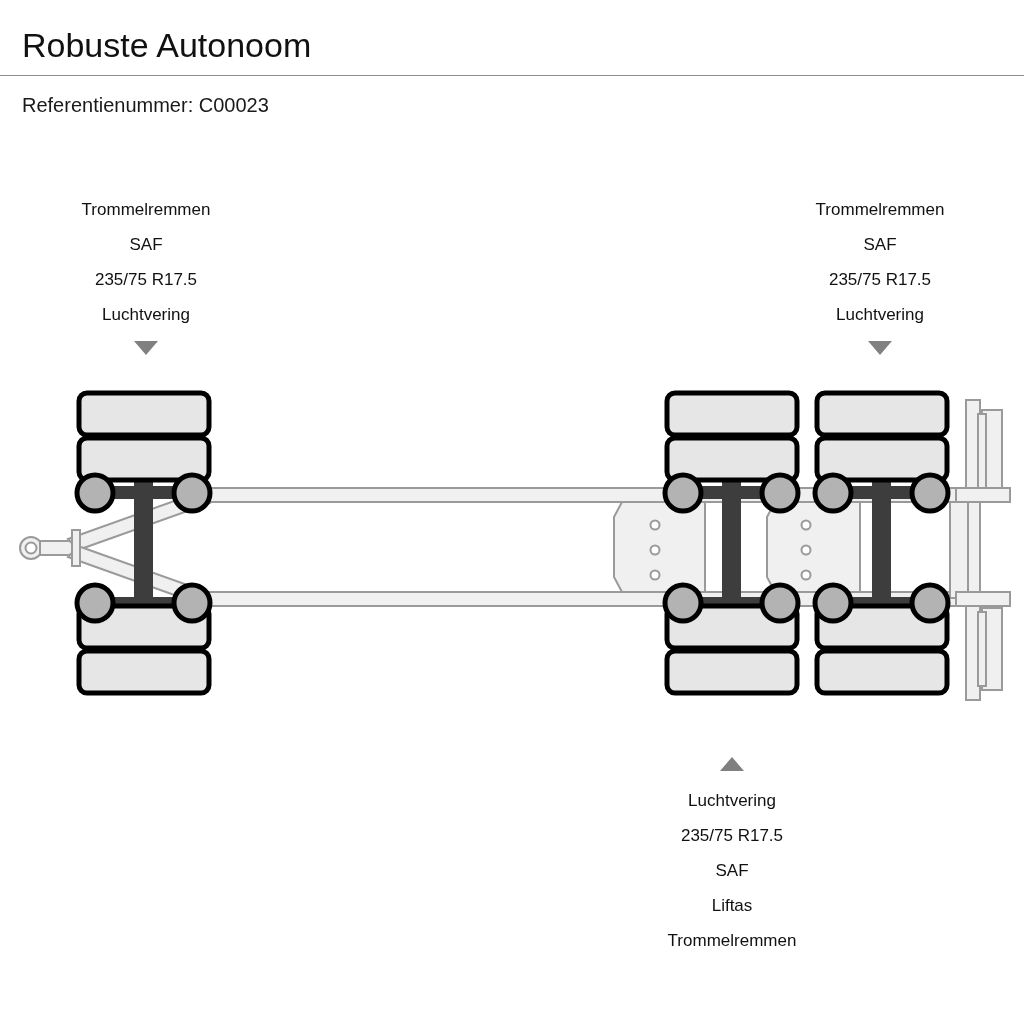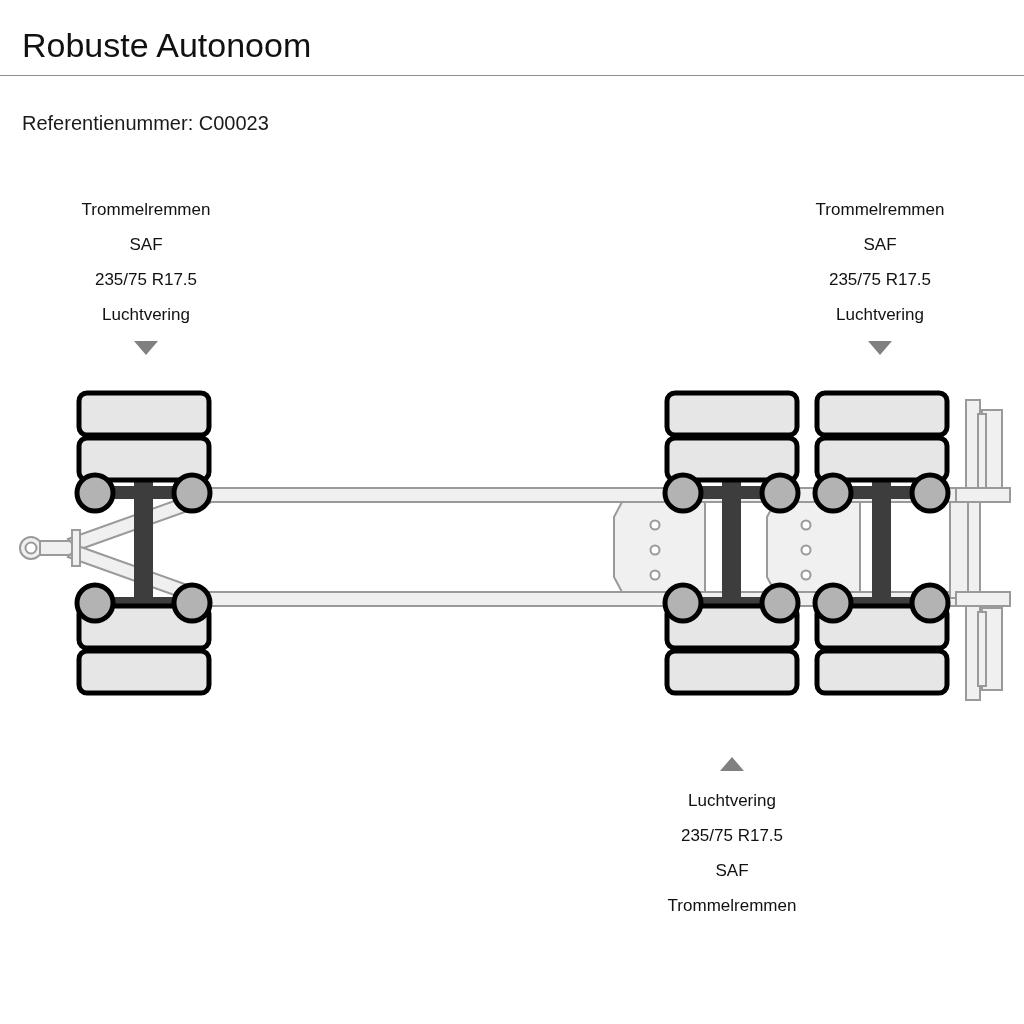"Referentienummer: C00023" #reference-line { top: 110px -> 92px }
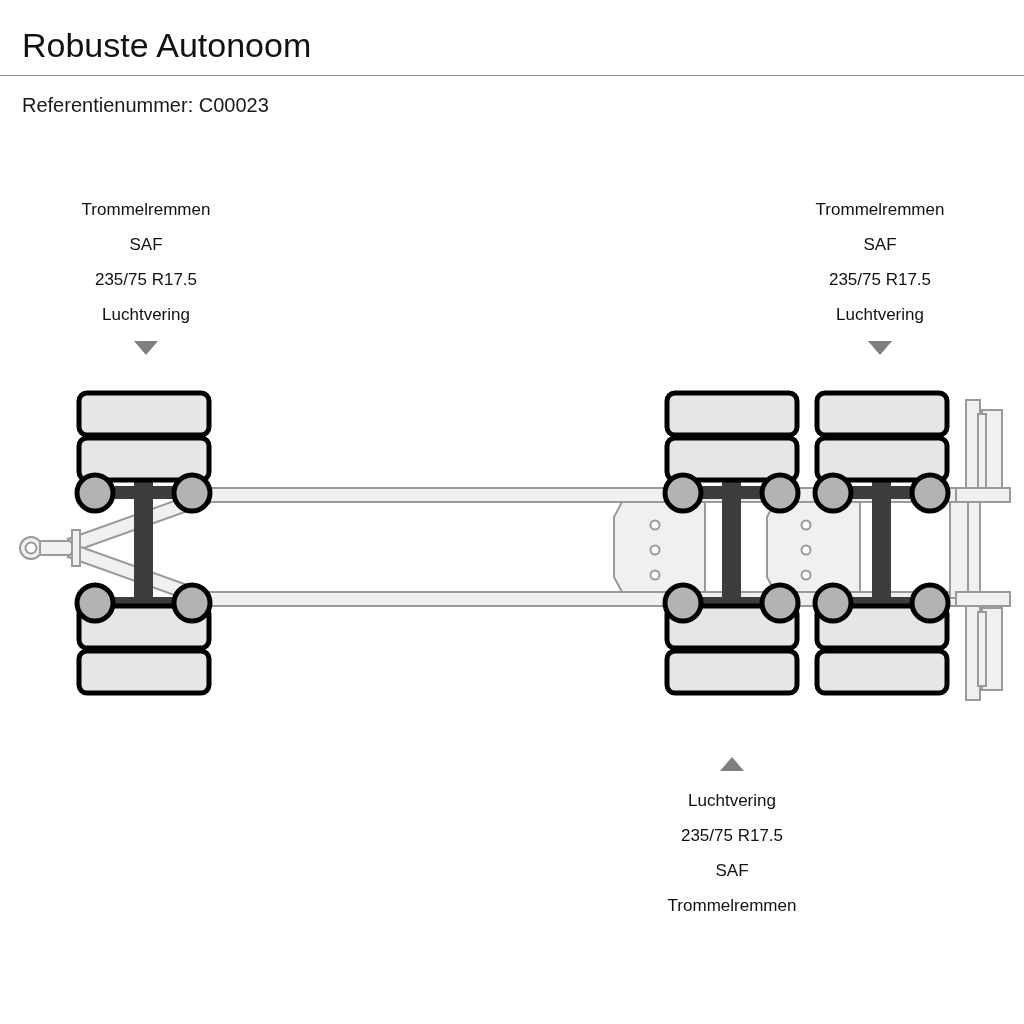"Liftas" span.line { html: none -> <span>Liftas</span> }
